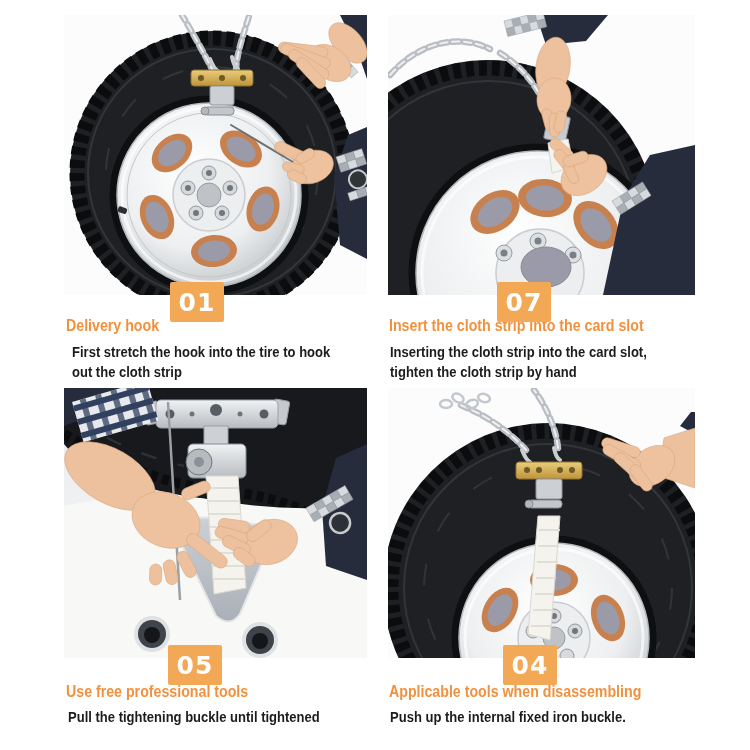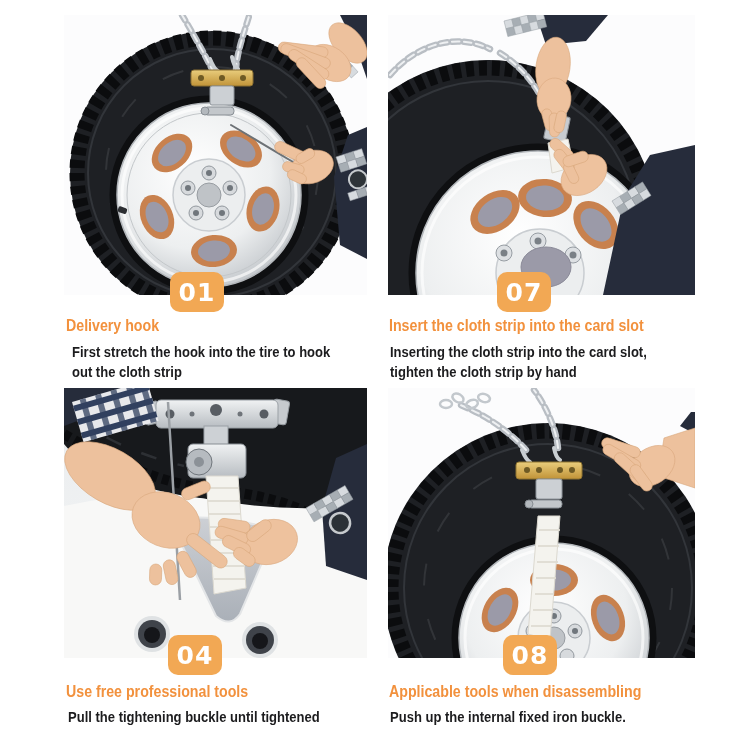"01" .badge { border-radius: 10px -> 2px; margin-top: none -> 10px }
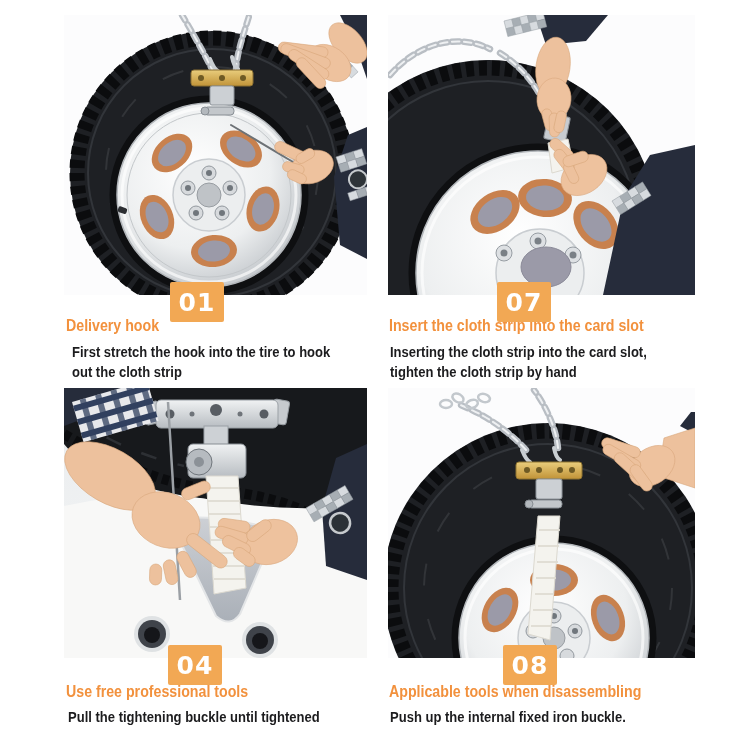"04" span { text: 04 -> 05 }
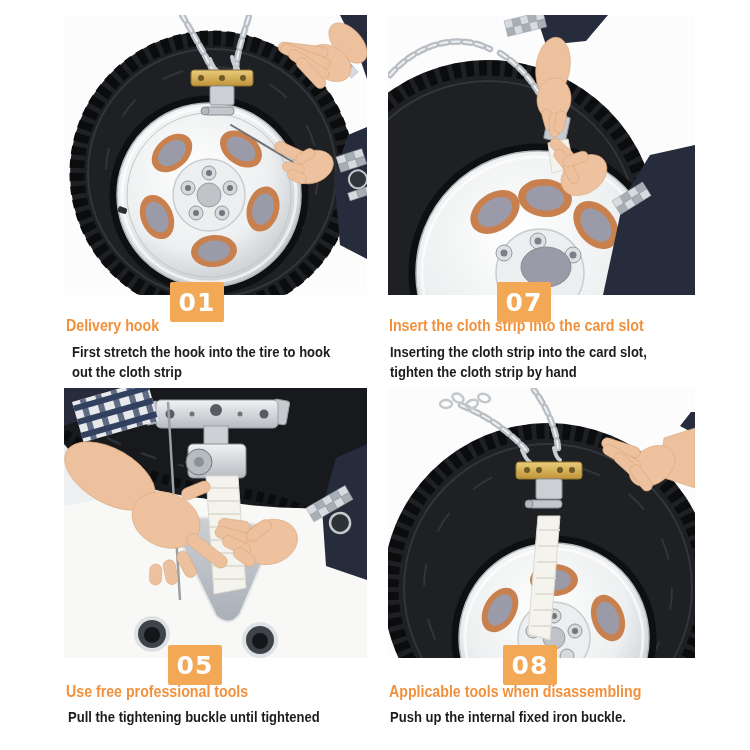"08" span { text: 08 -> 04 }
